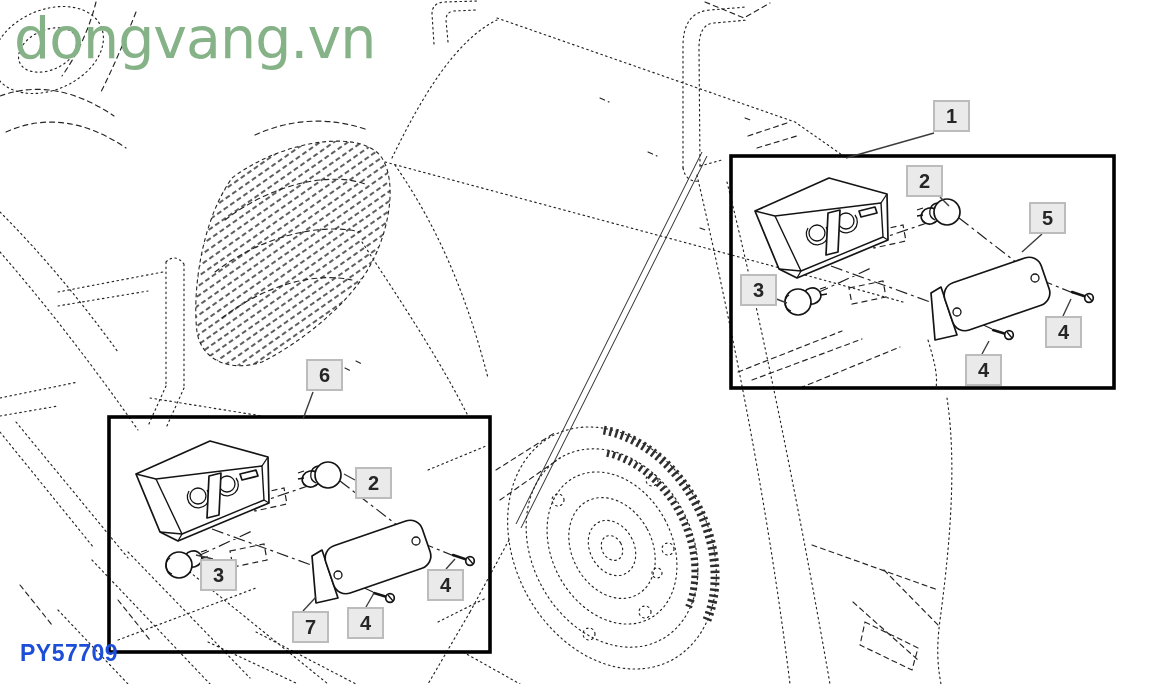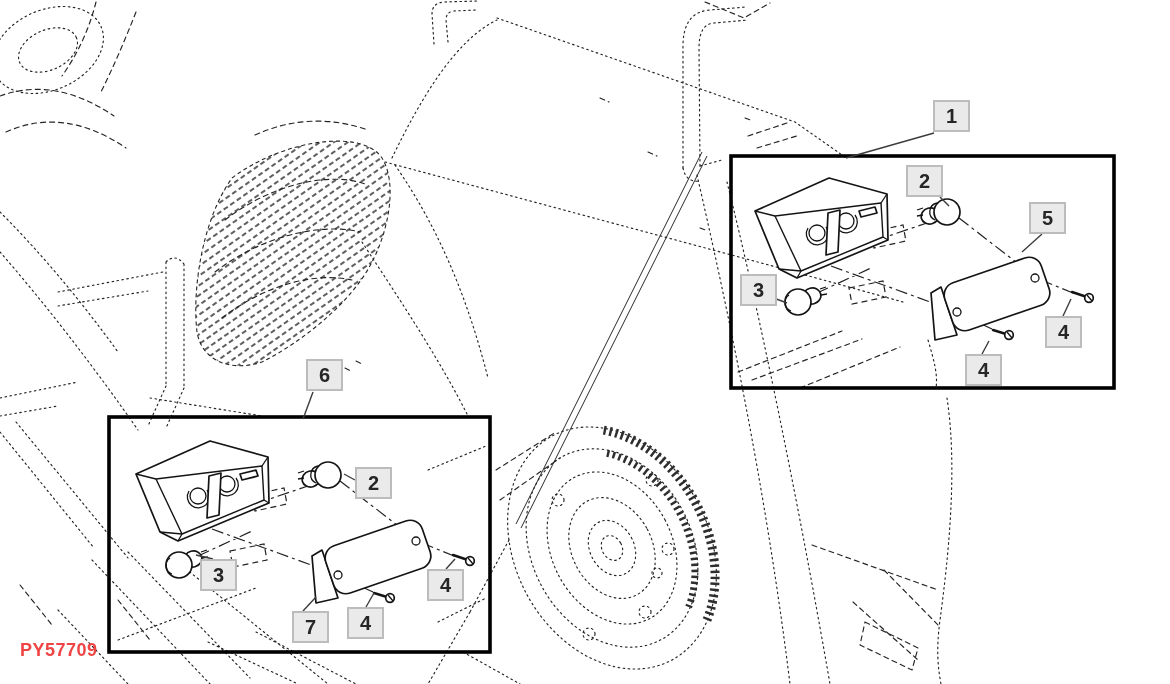"dongvang.vn" div.watermark { html: none -> <div>dongvang.vn</div> }
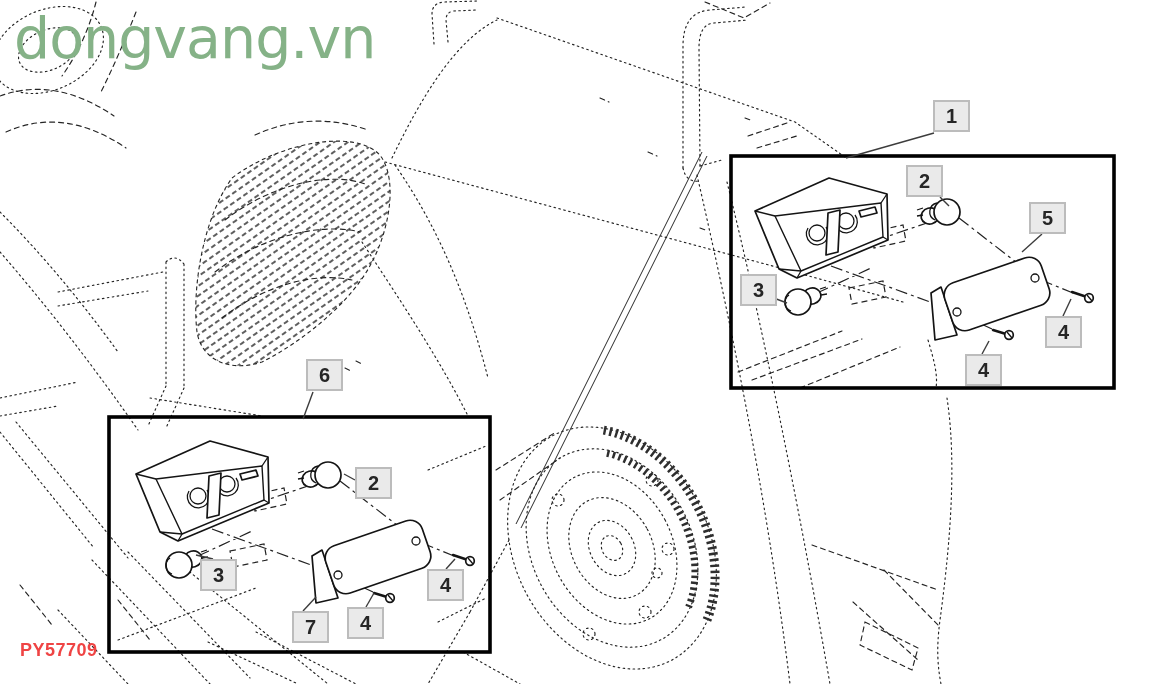"PY57709" .part-code { color: #ef4444 -> #1d4ed8; font-size: 18px -> 23px }
